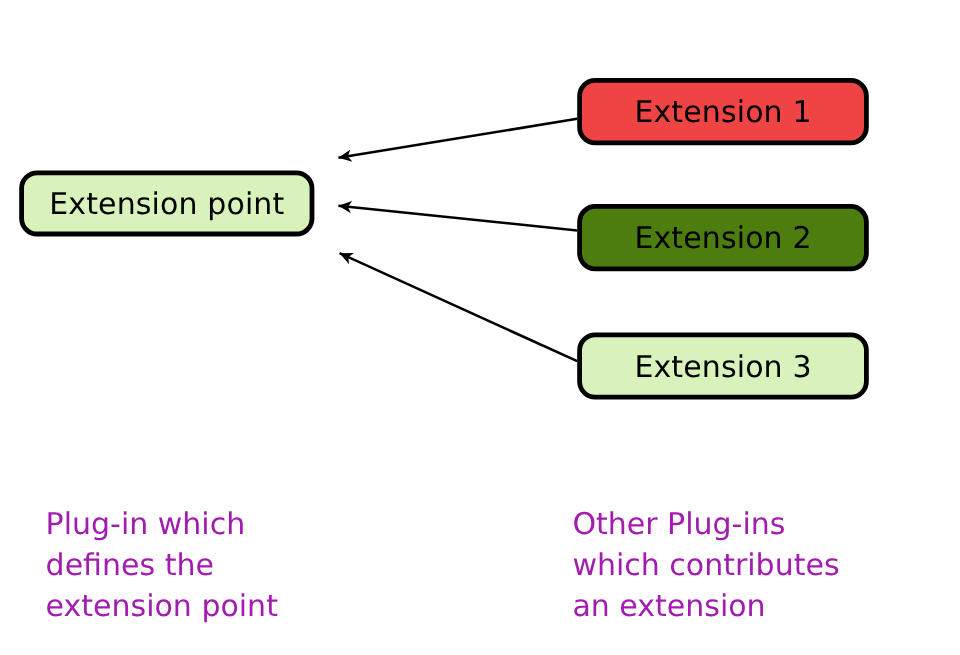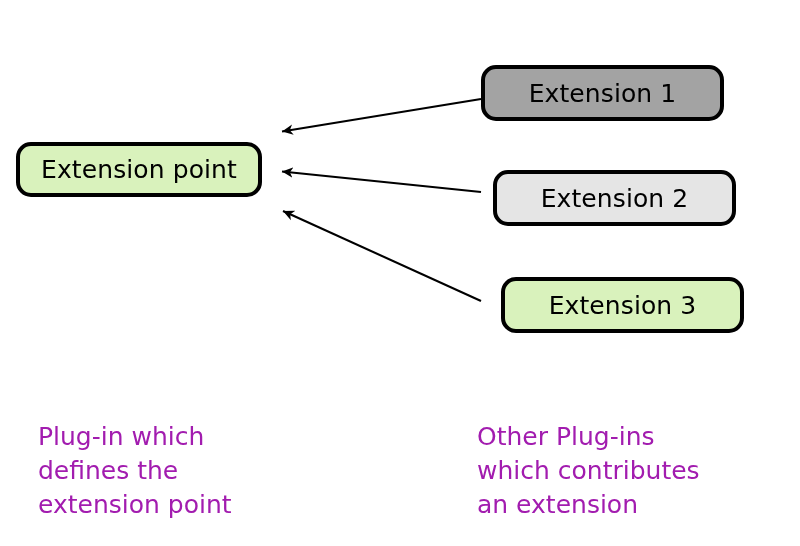"Extension 1" div.node { background: #a3a3a3 -> #ef4444 }
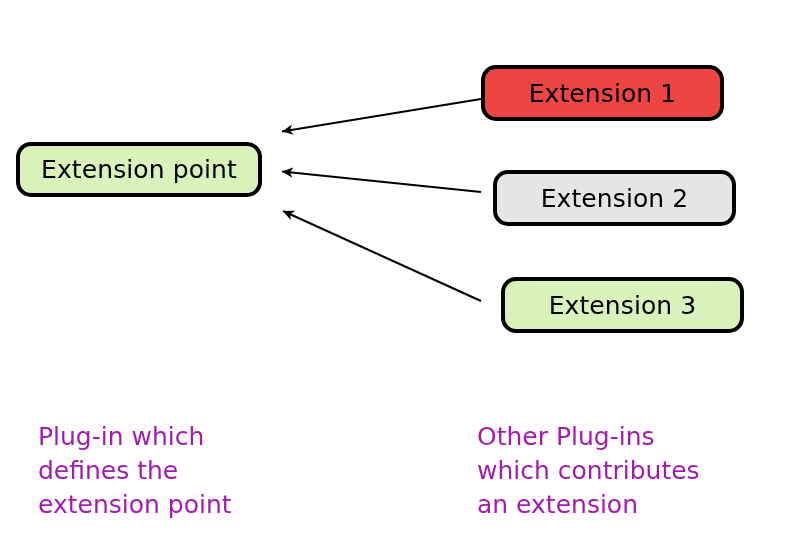"Extension 2" div.node { background: #e5e5e5 -> #4d7c0f; margin-left: 12px -> none }
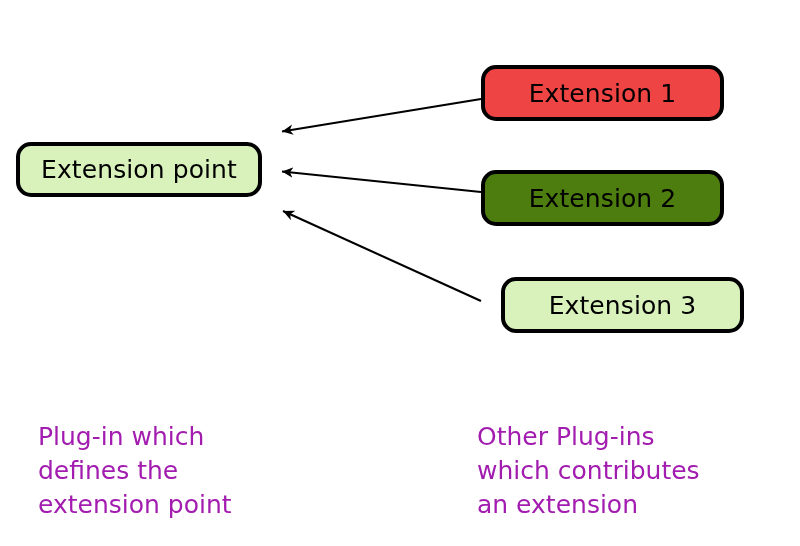"Extension 3" div.node { margin-left: 20px -> none }
